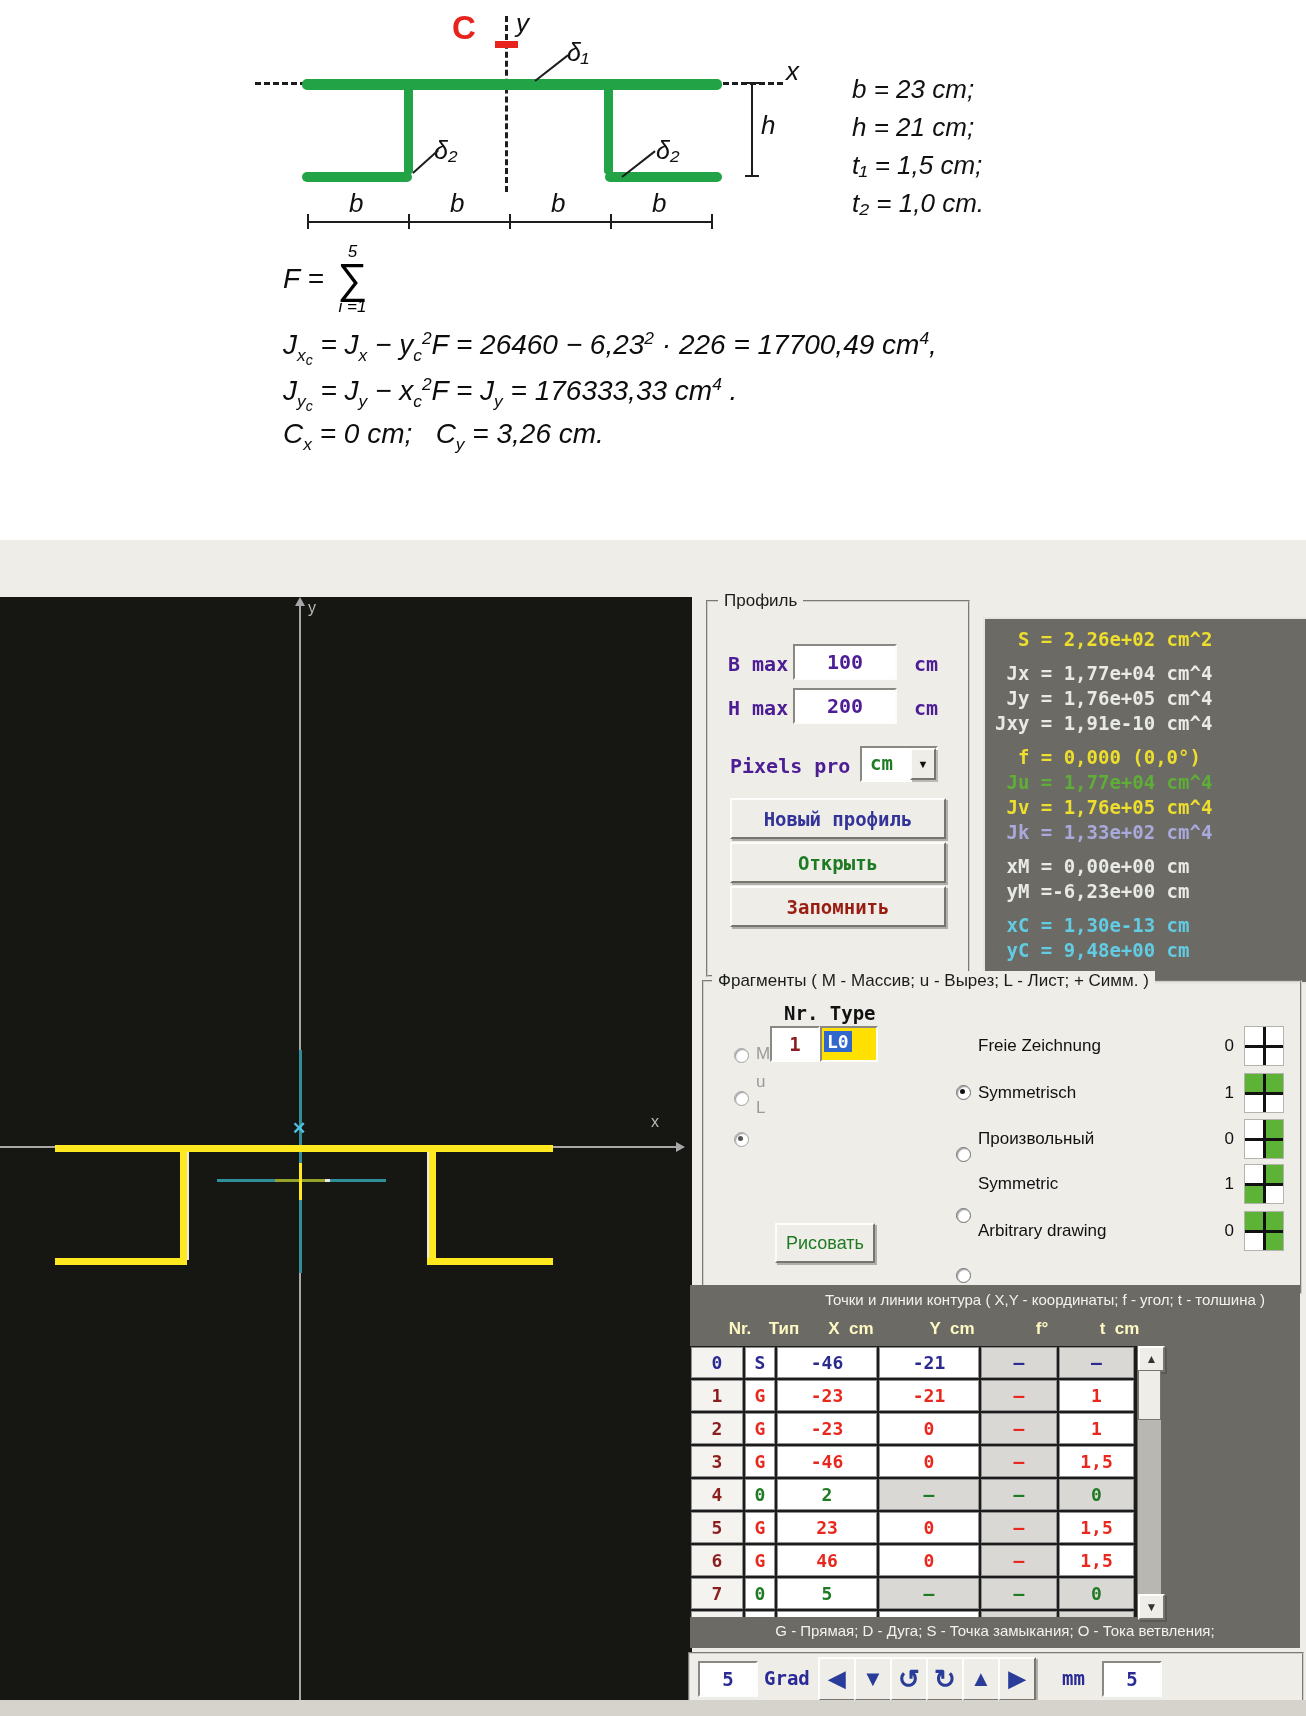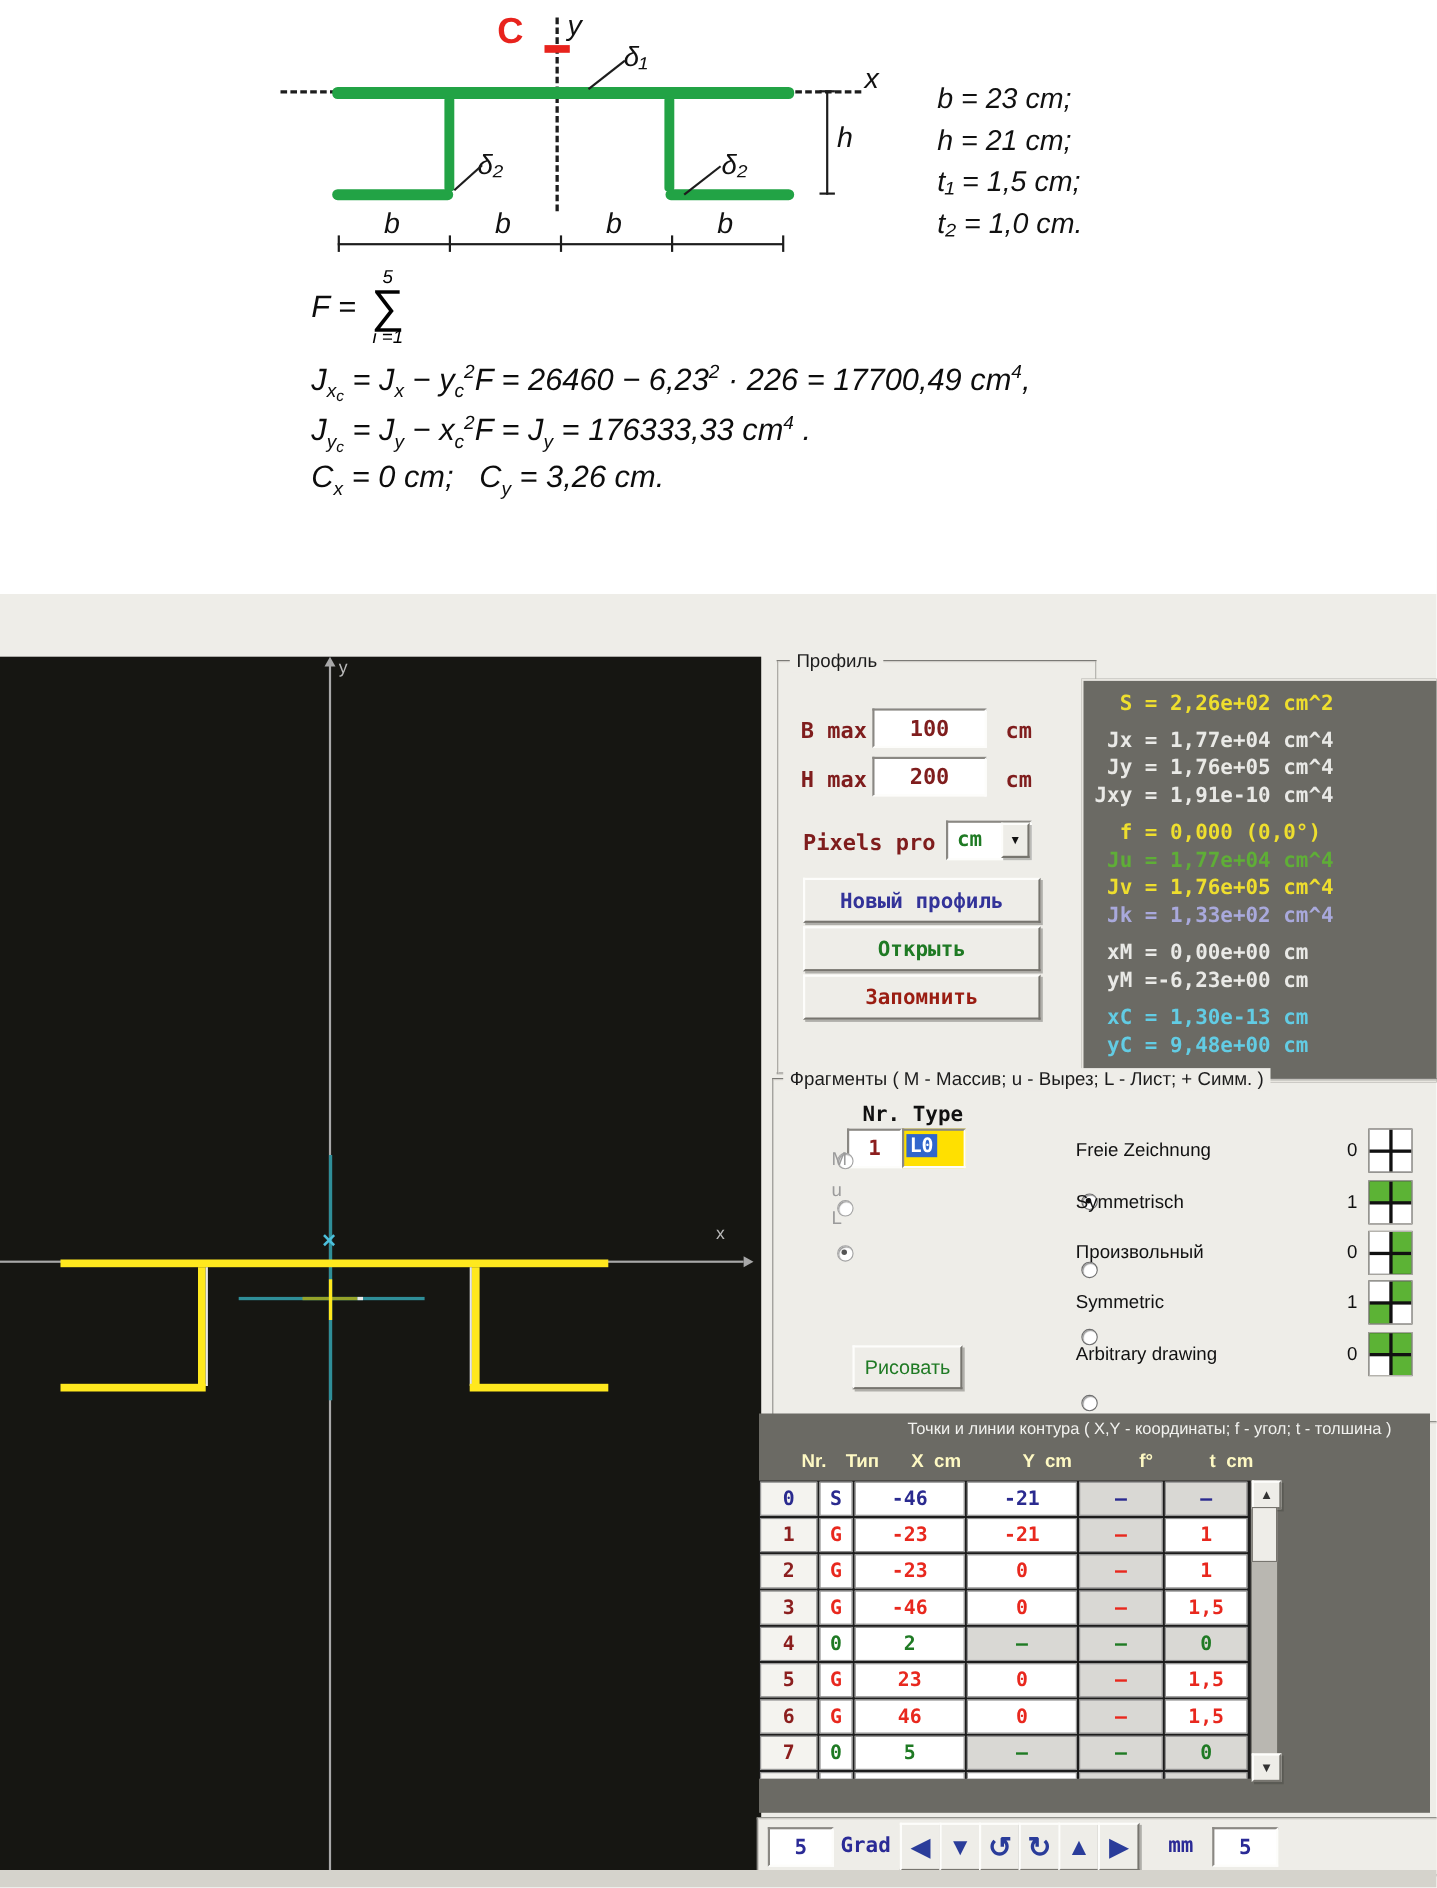"Профиль" .groupbox { padding-left: 27px -> none }
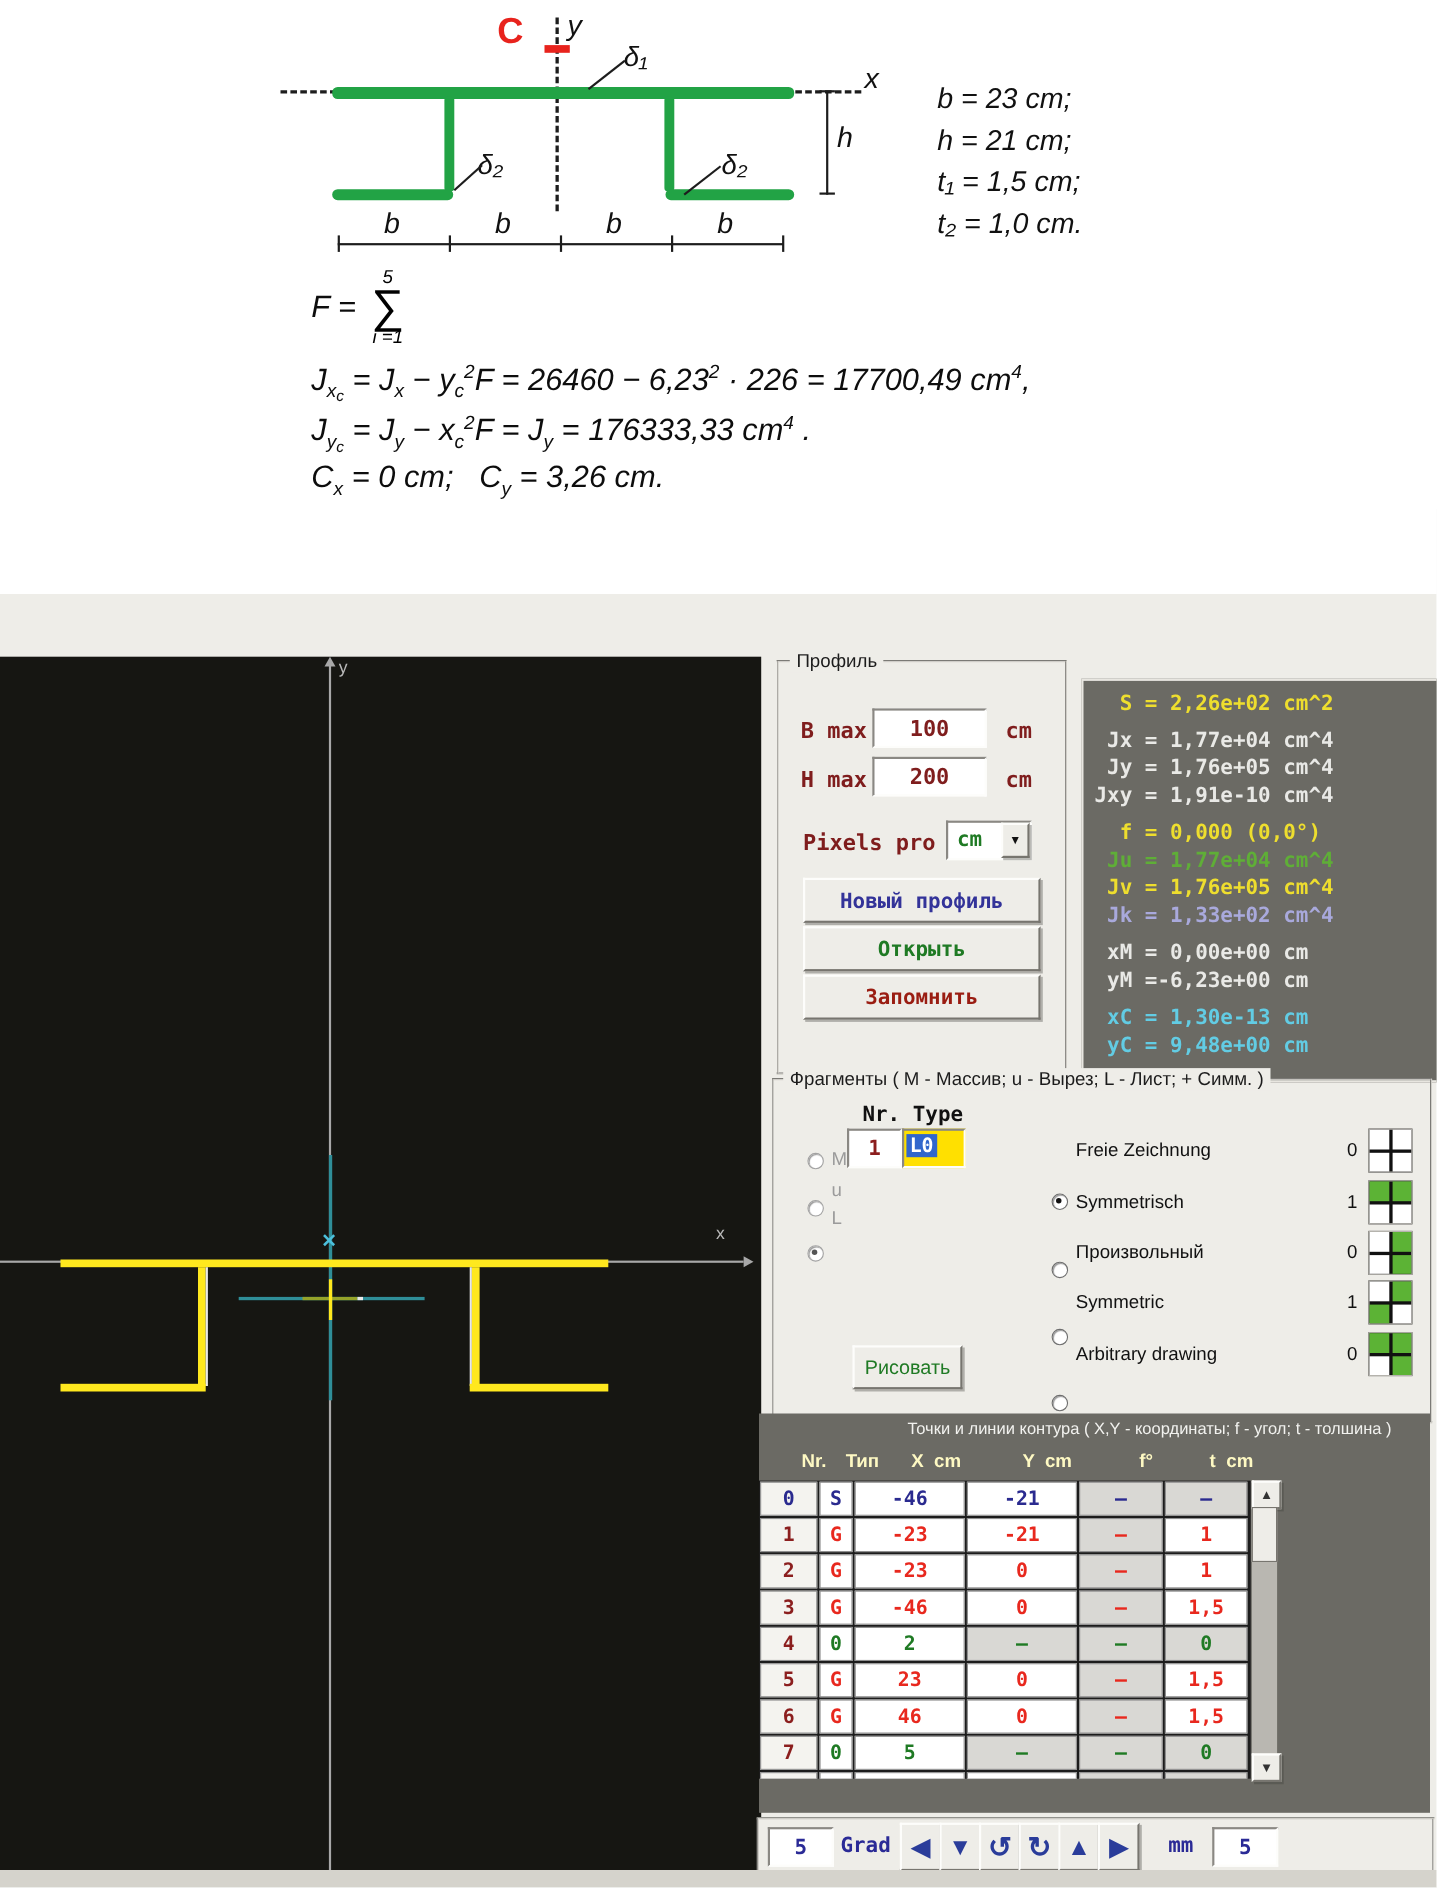"B max" .purple { color: #7f1d1d -> #4c1d95 }
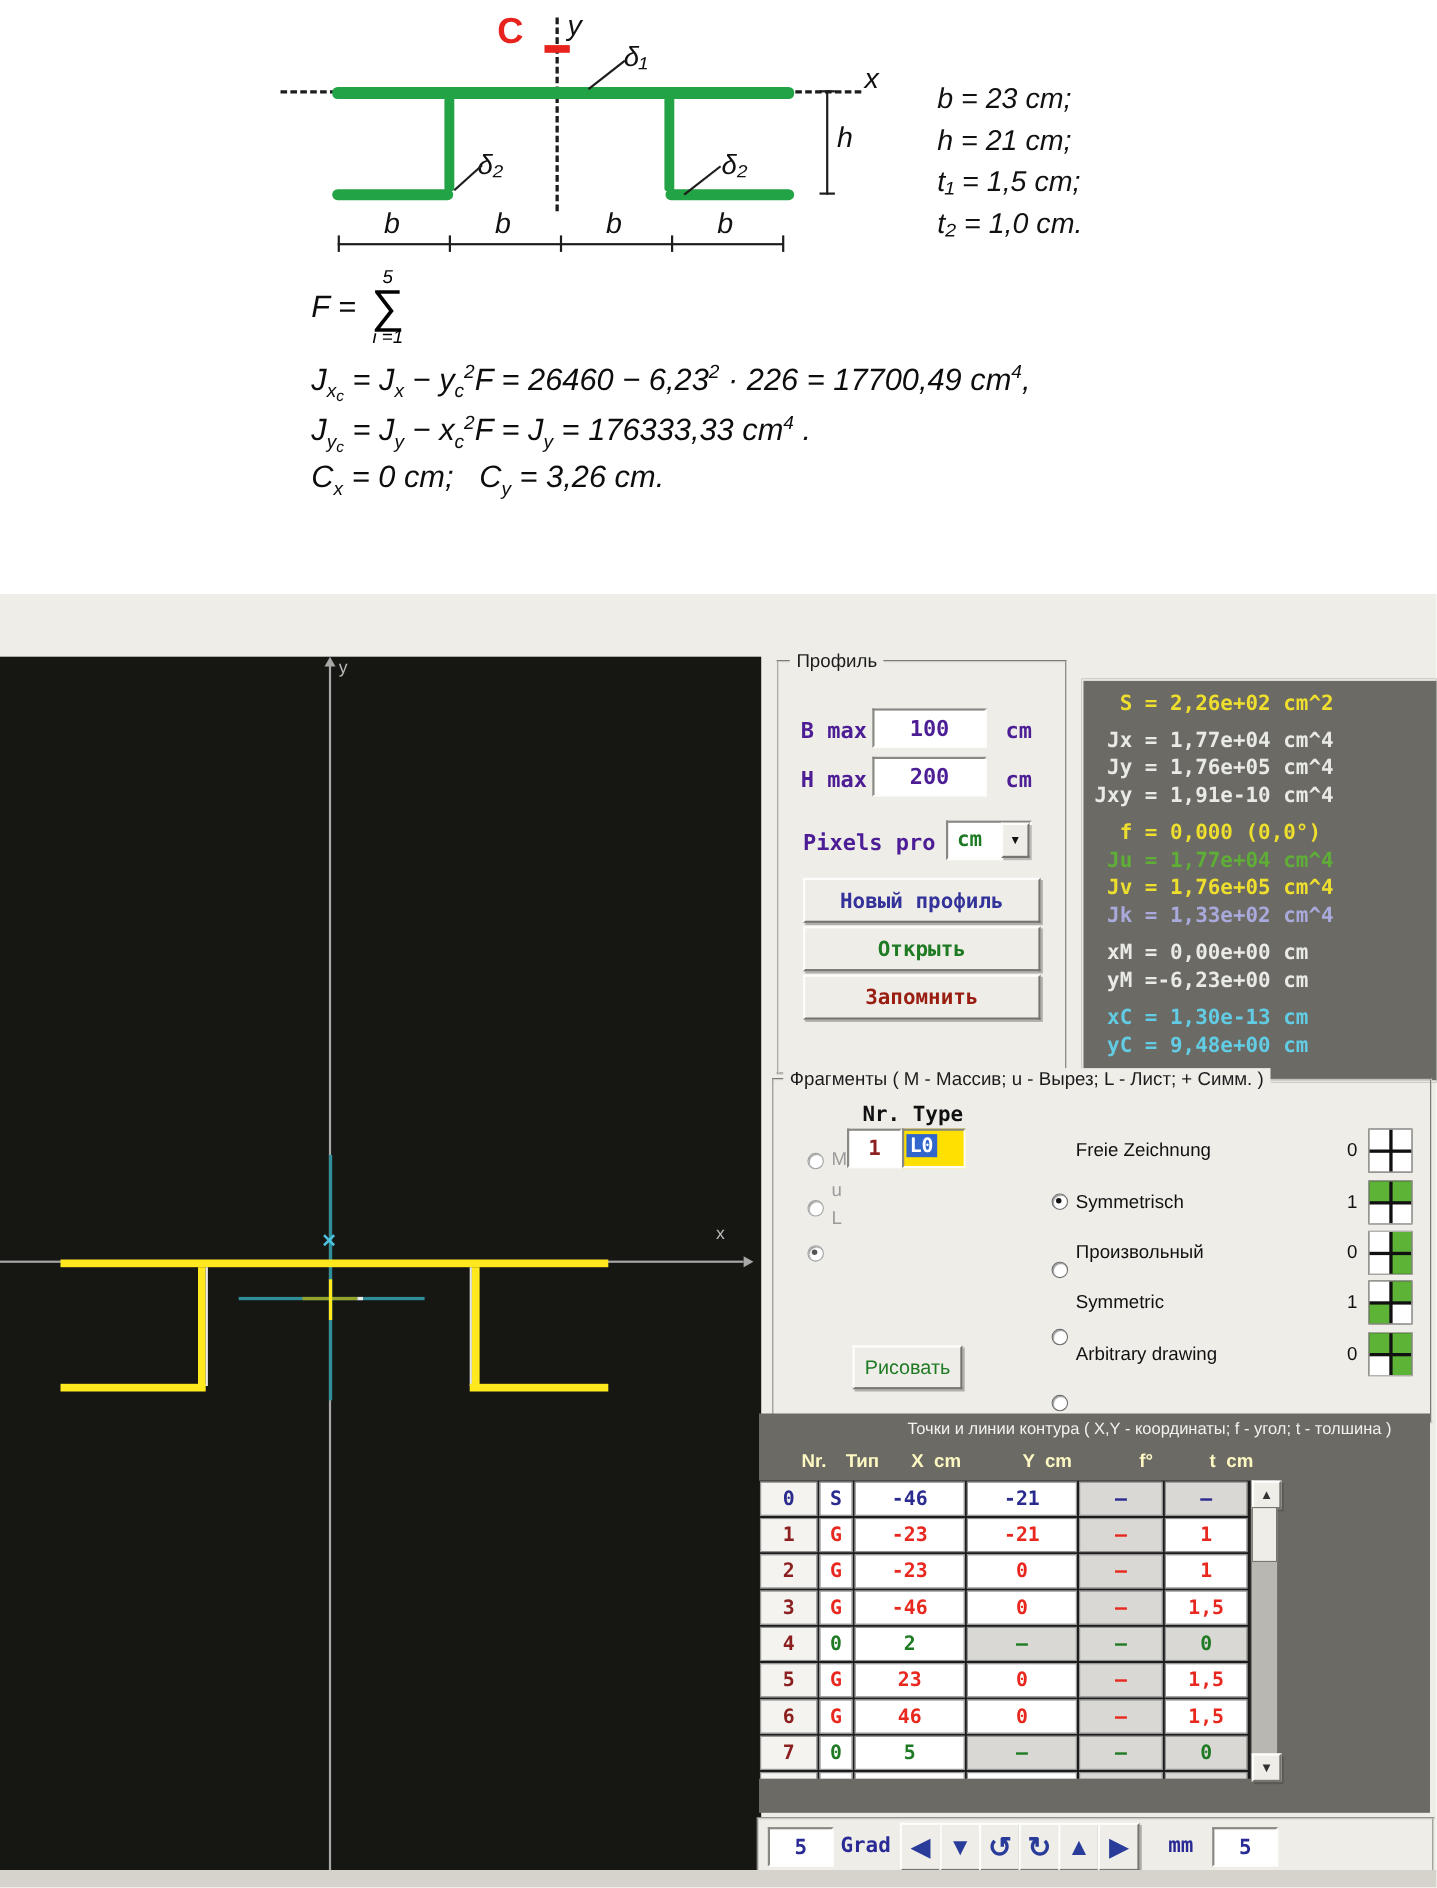"G - Прямая; D -" div.abs { html: none -> <div>G - Прямая; D - Дуга; S - Точка замыкания; O - Тока ветвления;</div> }
